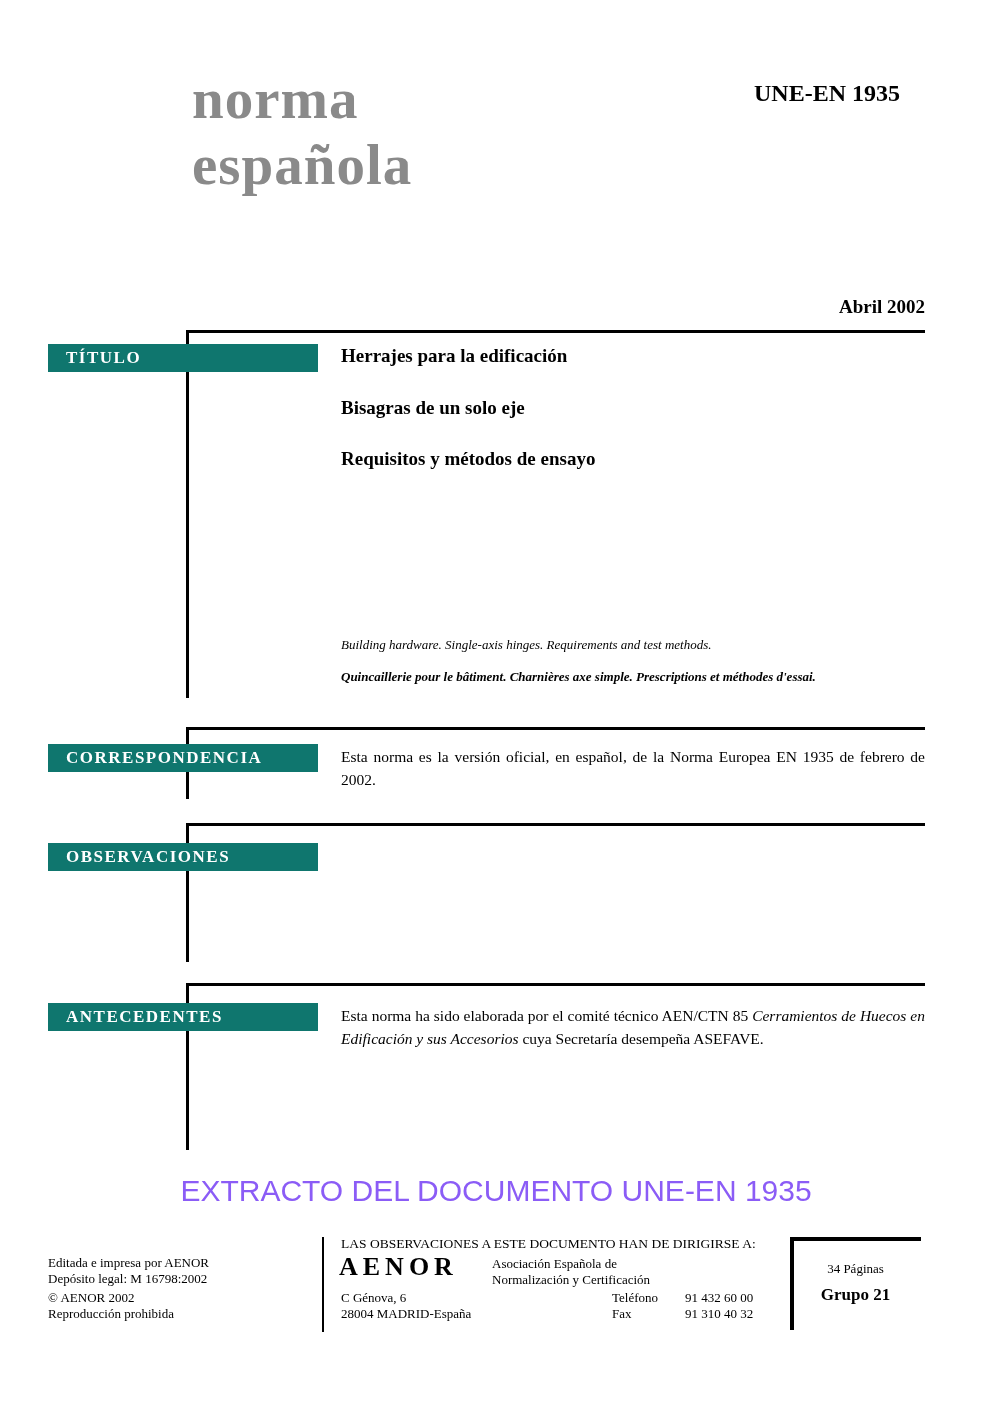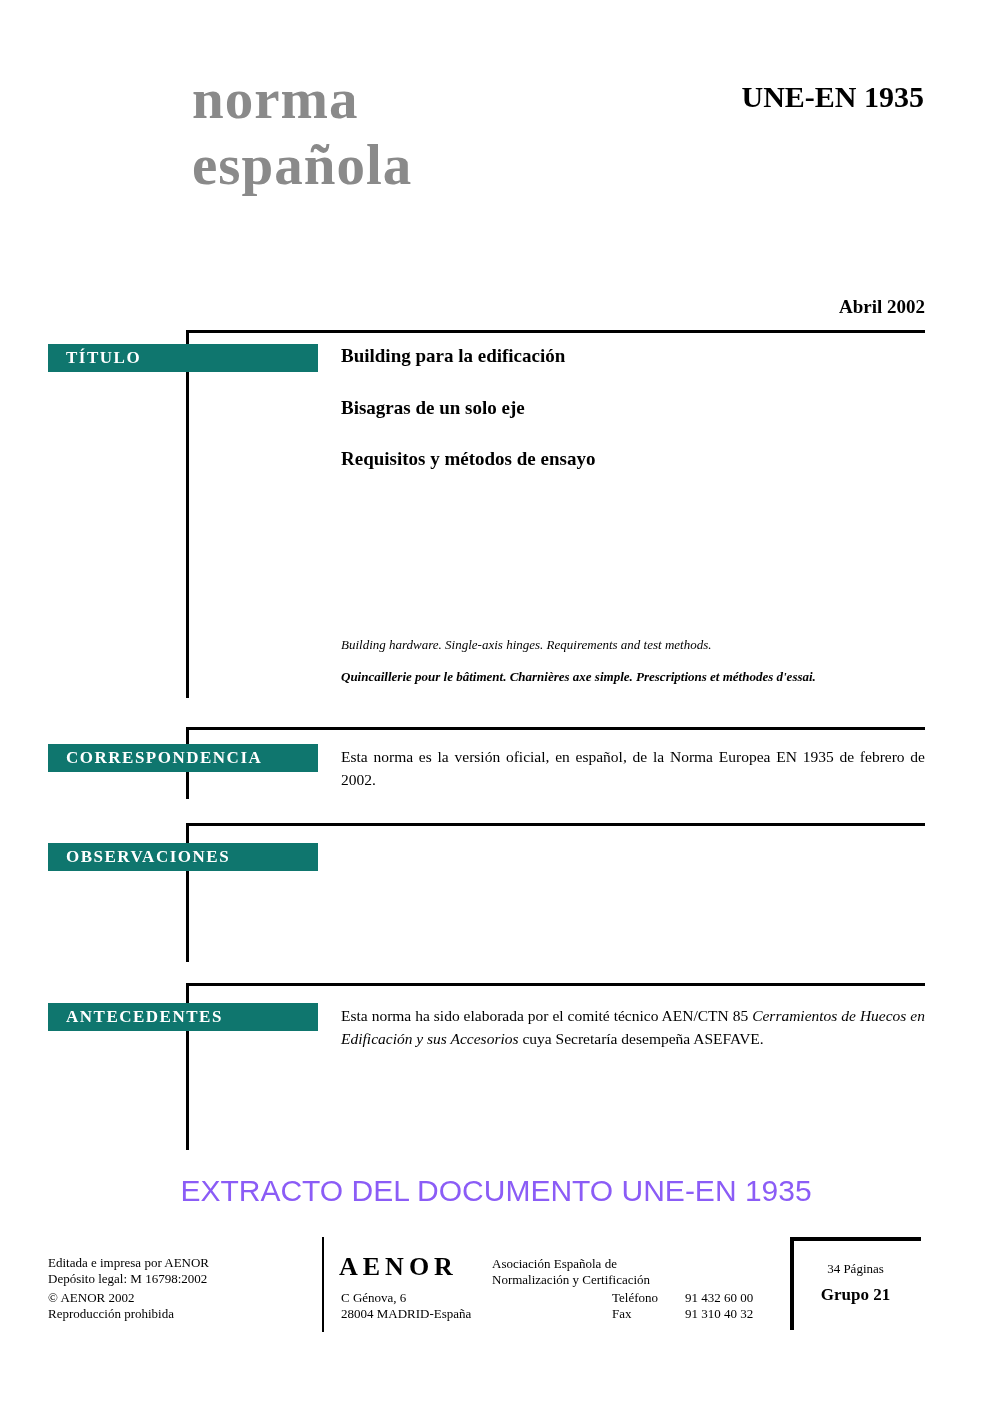"UNE-EN 1935" .doc-code { font-size: 30px -> 24px; right: 68px -> 92px }
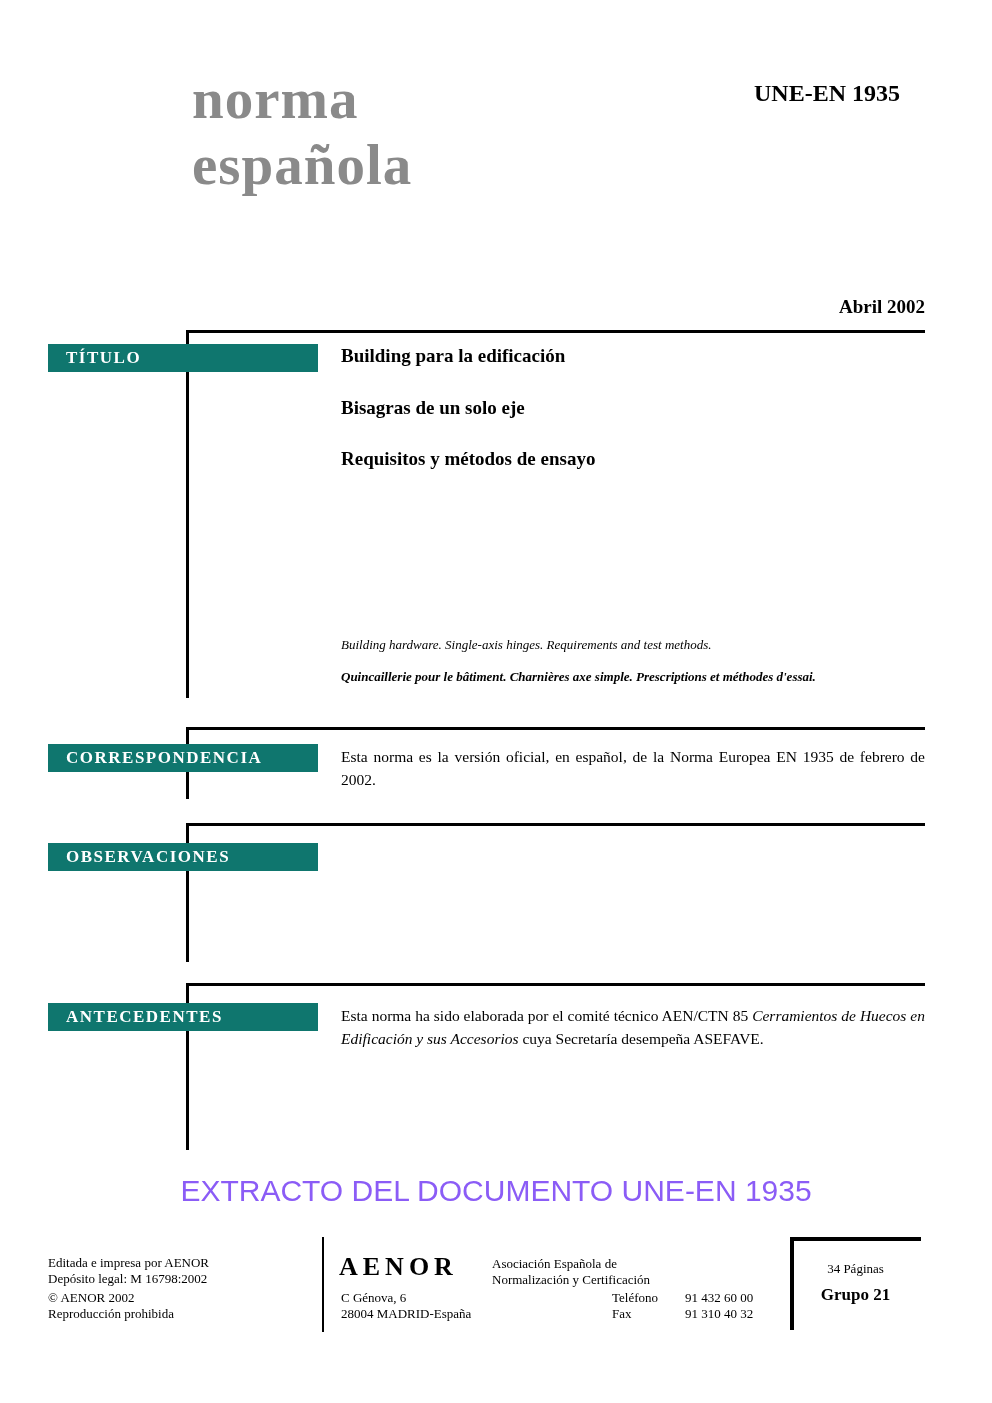"Building para la edificación" div.title-line { text: Building -> Herrajes }
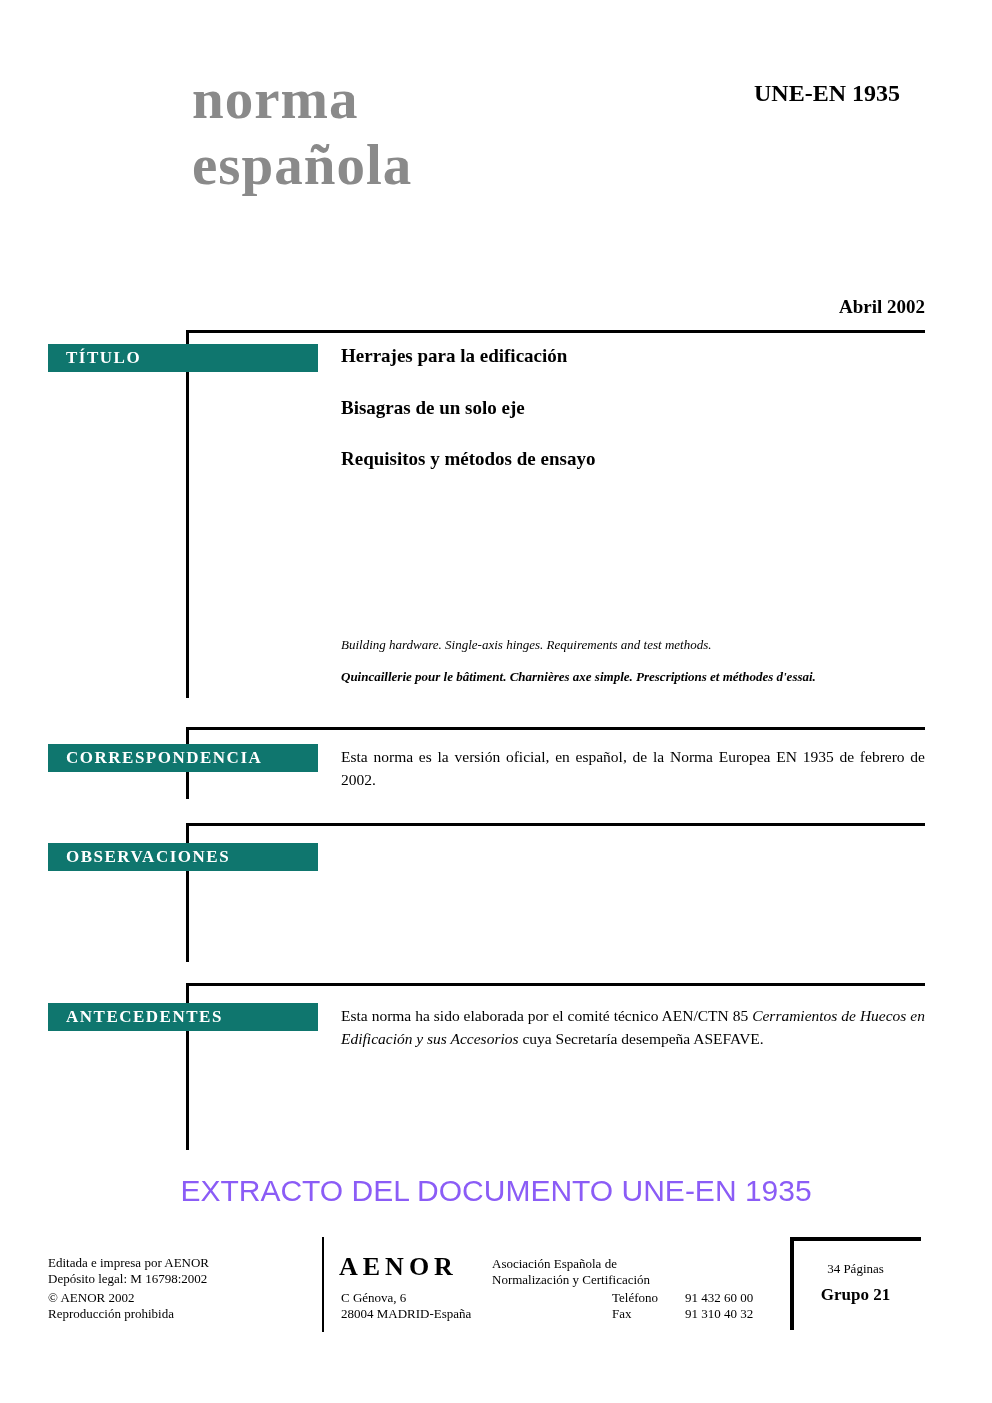"LAS OBSERVACIONES A ESTE DOCUMENTO" div.footer-notice { html: none -> <div>LAS OBSERVACIONES A ESTE DOCUMENTO HAN DE DIRIGIRSE A:</div> }
